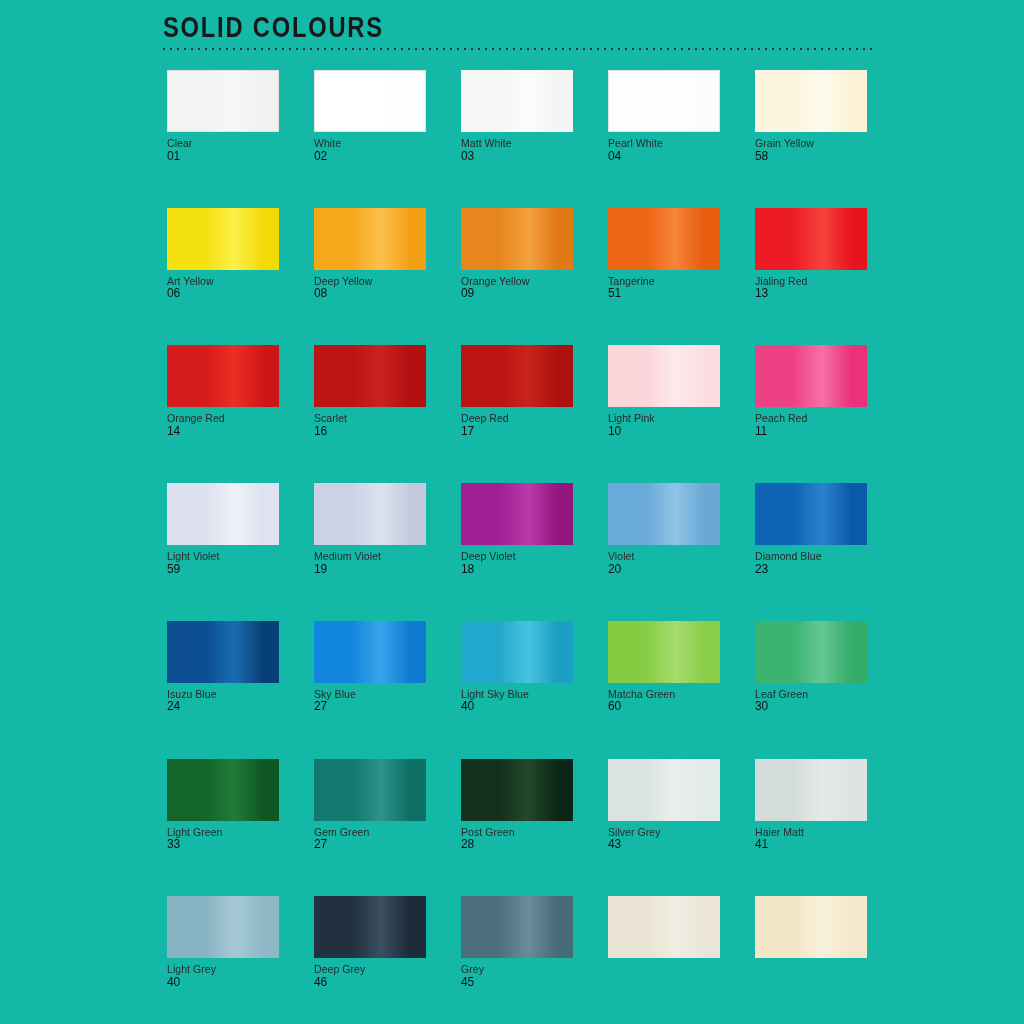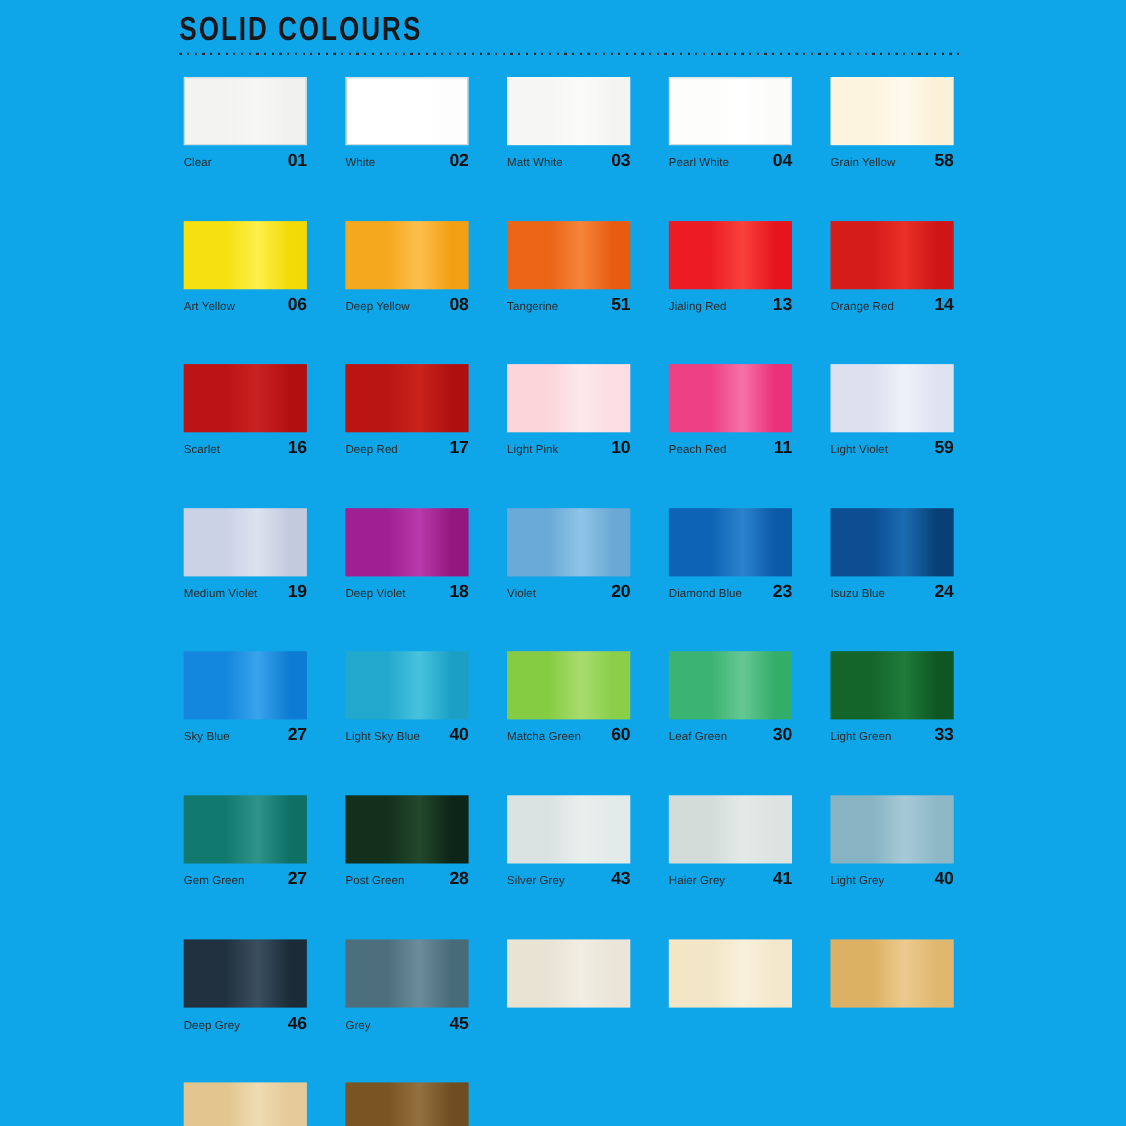"SOLID COLOURS" #page { background: #0ea5e9 -> #14b8a6 }
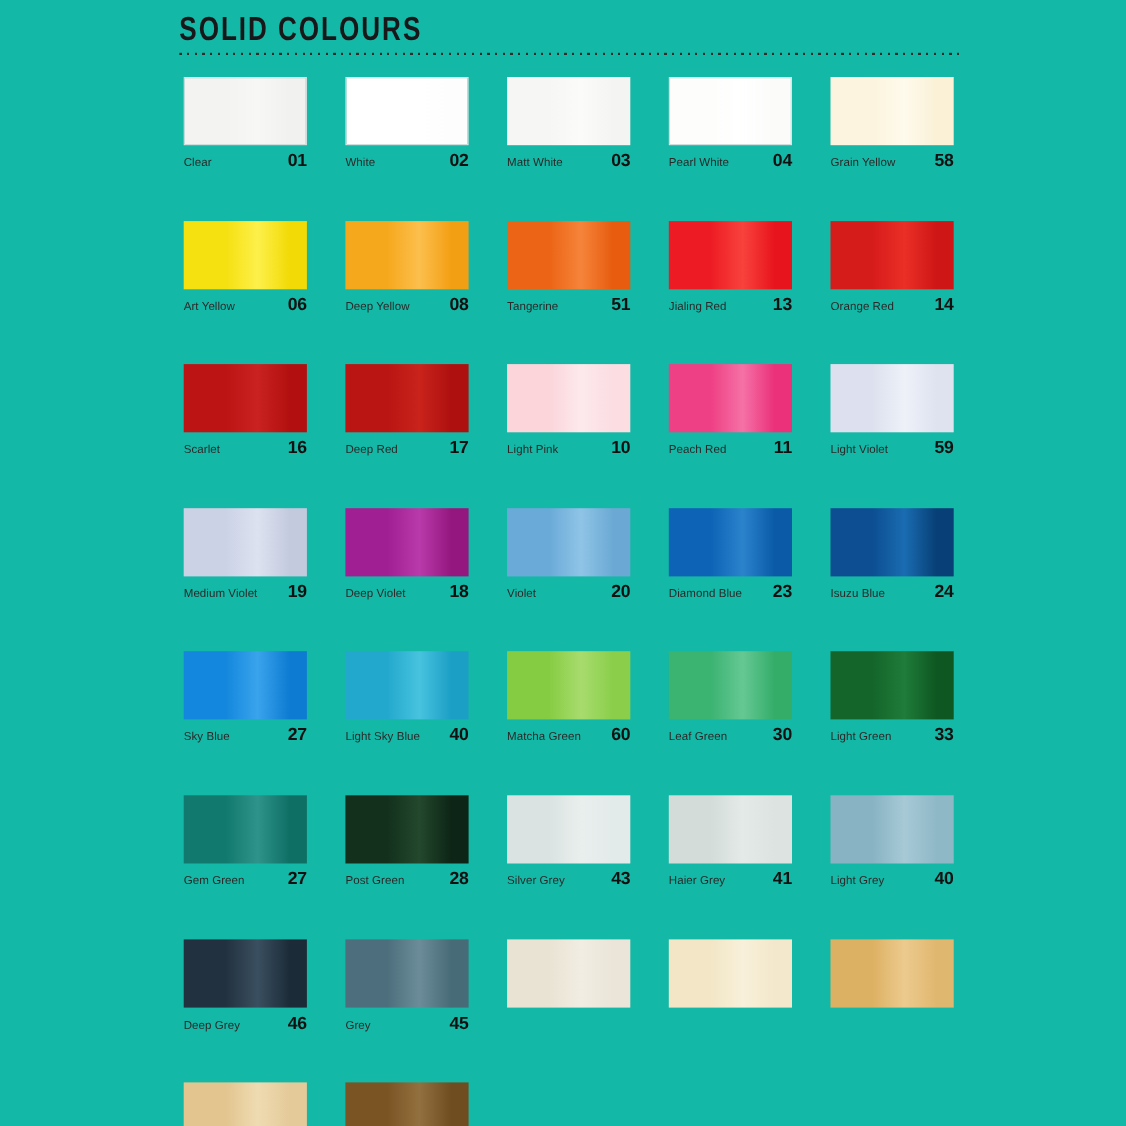"Clear" .swatch-meta { flex-direction: none -> column }
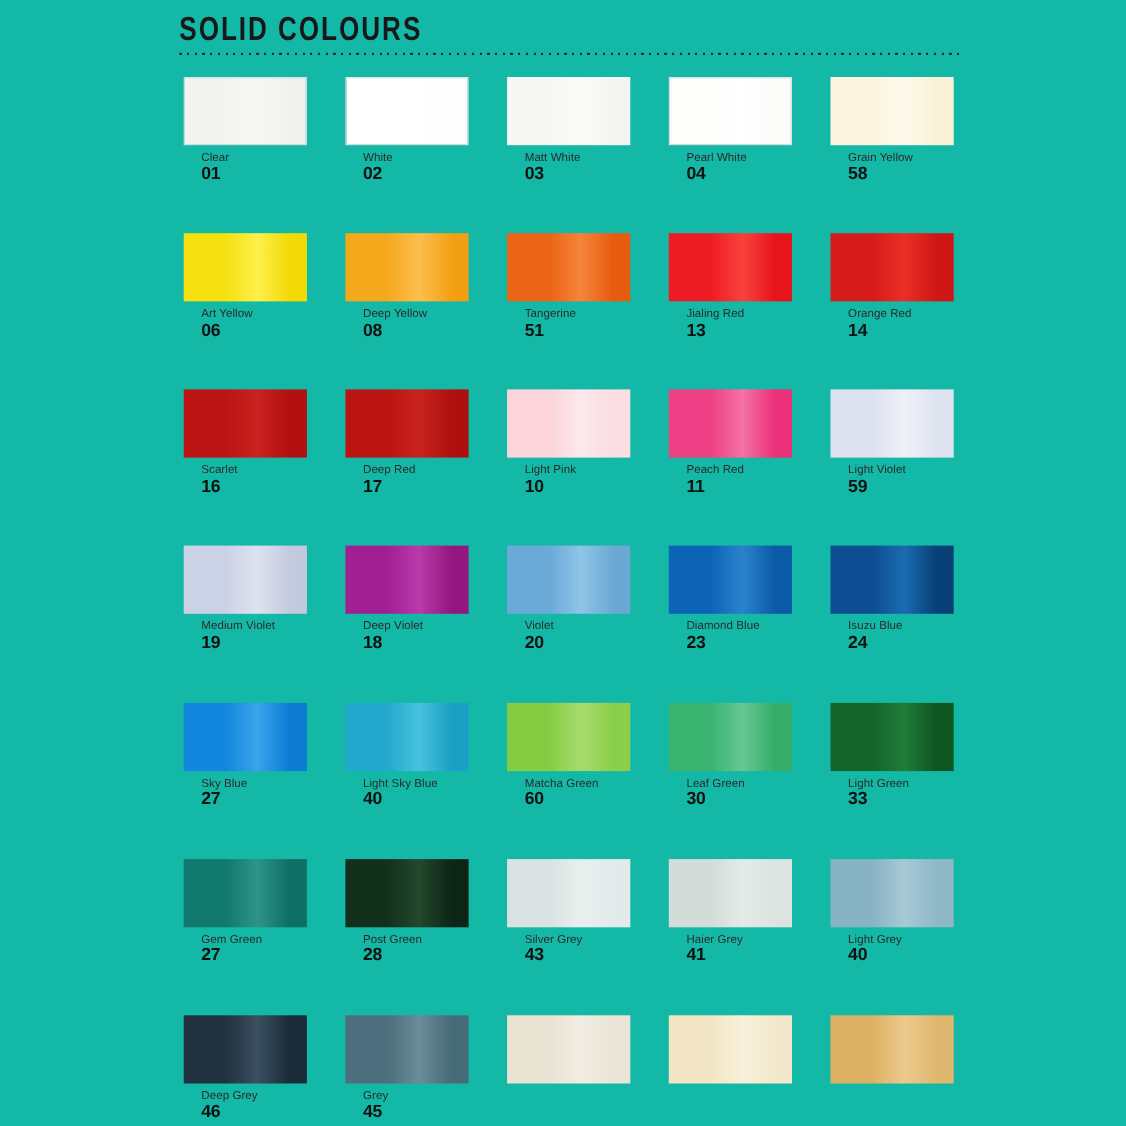"01" .swatch-code { font-size: 16px -> 12px; font-weight: bold -> normal; margin-left: 16px -> 0 }
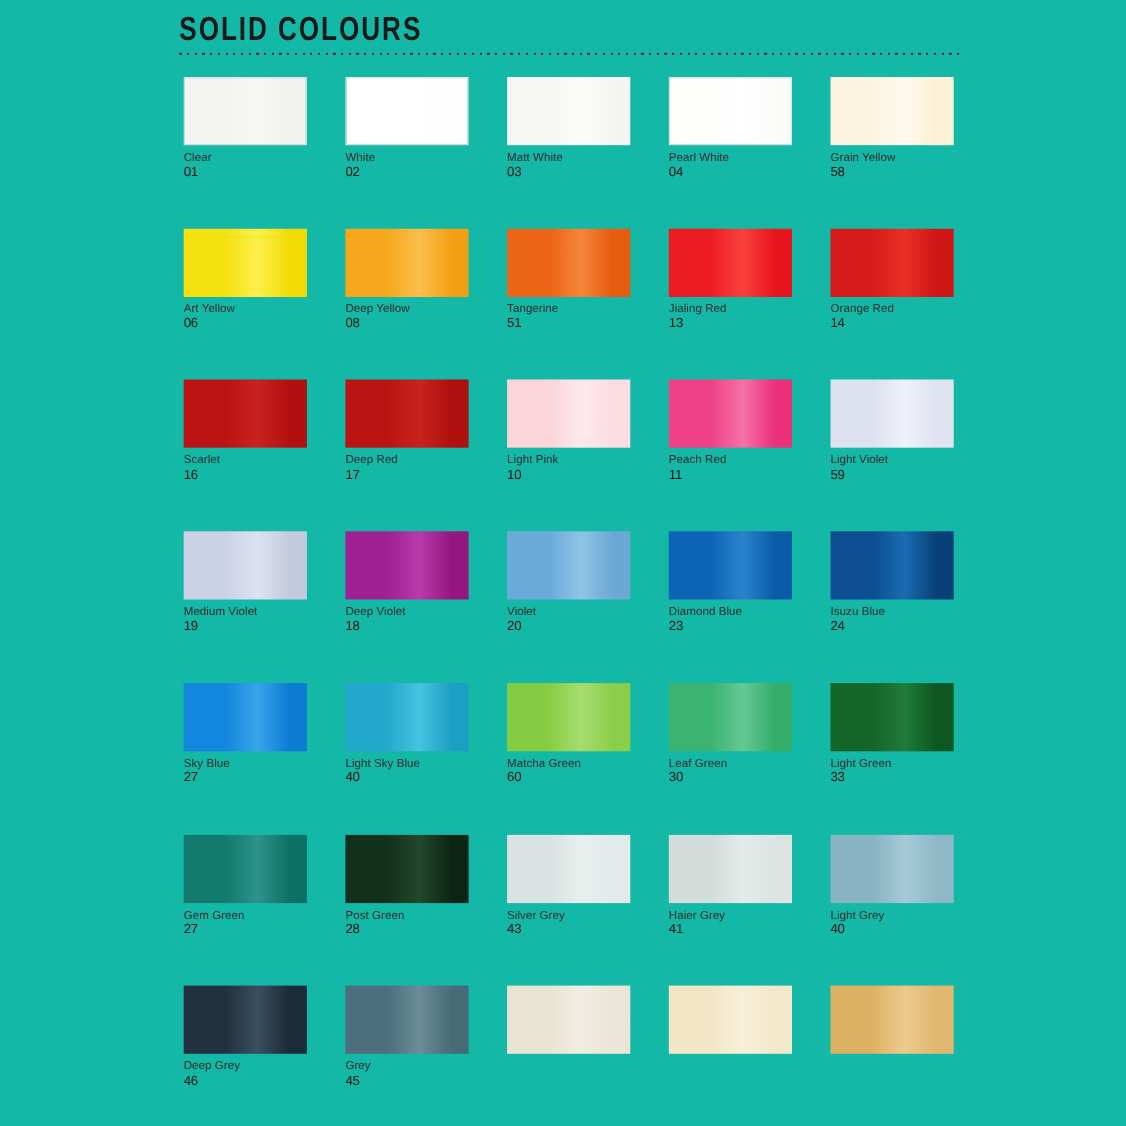"Orange Yellow" div.swatch-cell { html: none -> <div> <div></div> <div> <span>Orange Yellow</span> <span>09</span> </div> </div> }
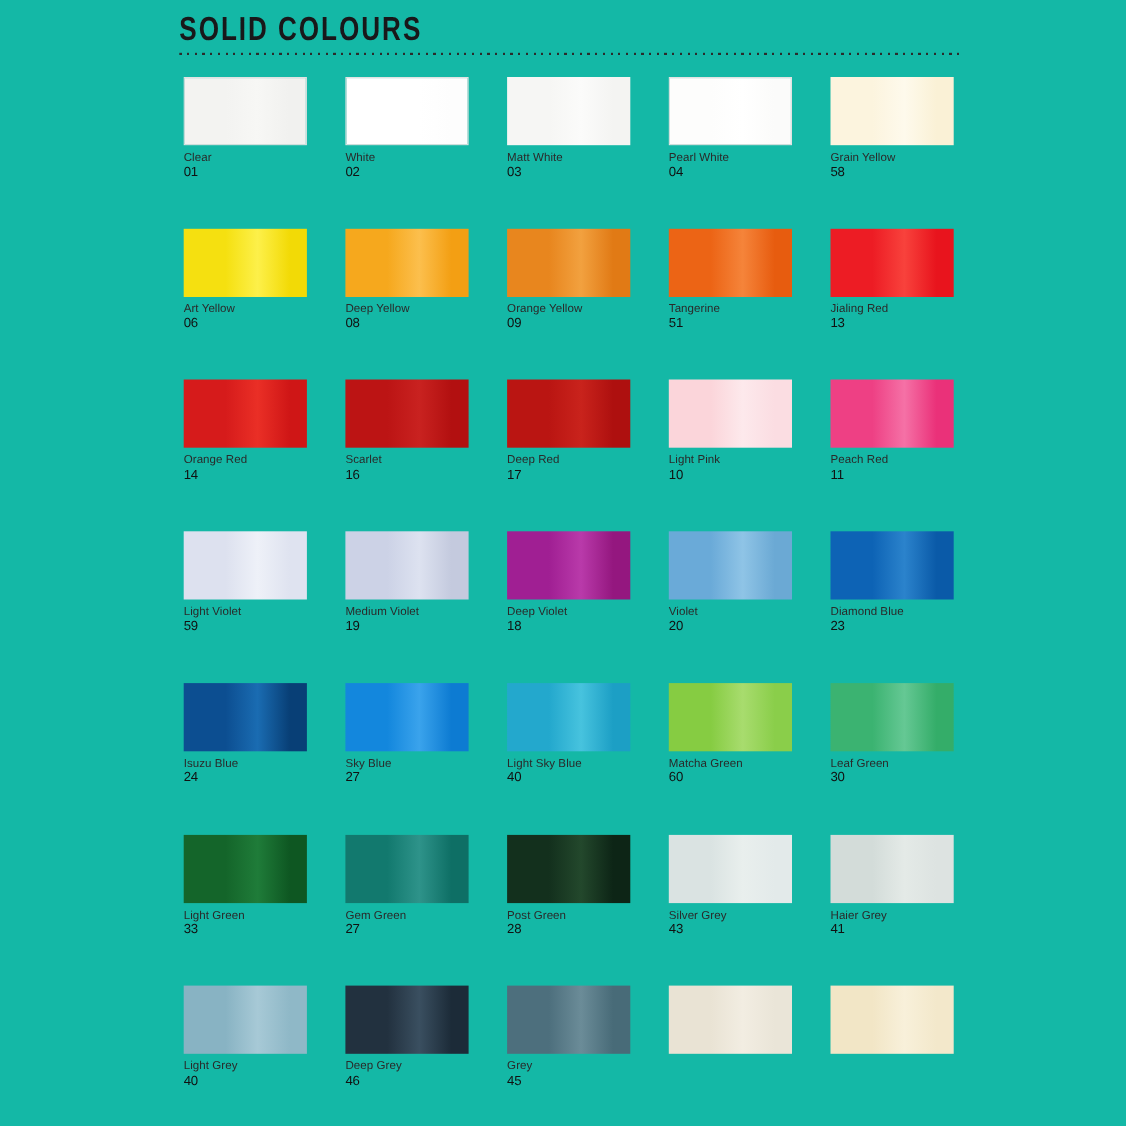"Haier Grey" span.swatch-label { text: Grey -> Matt }
